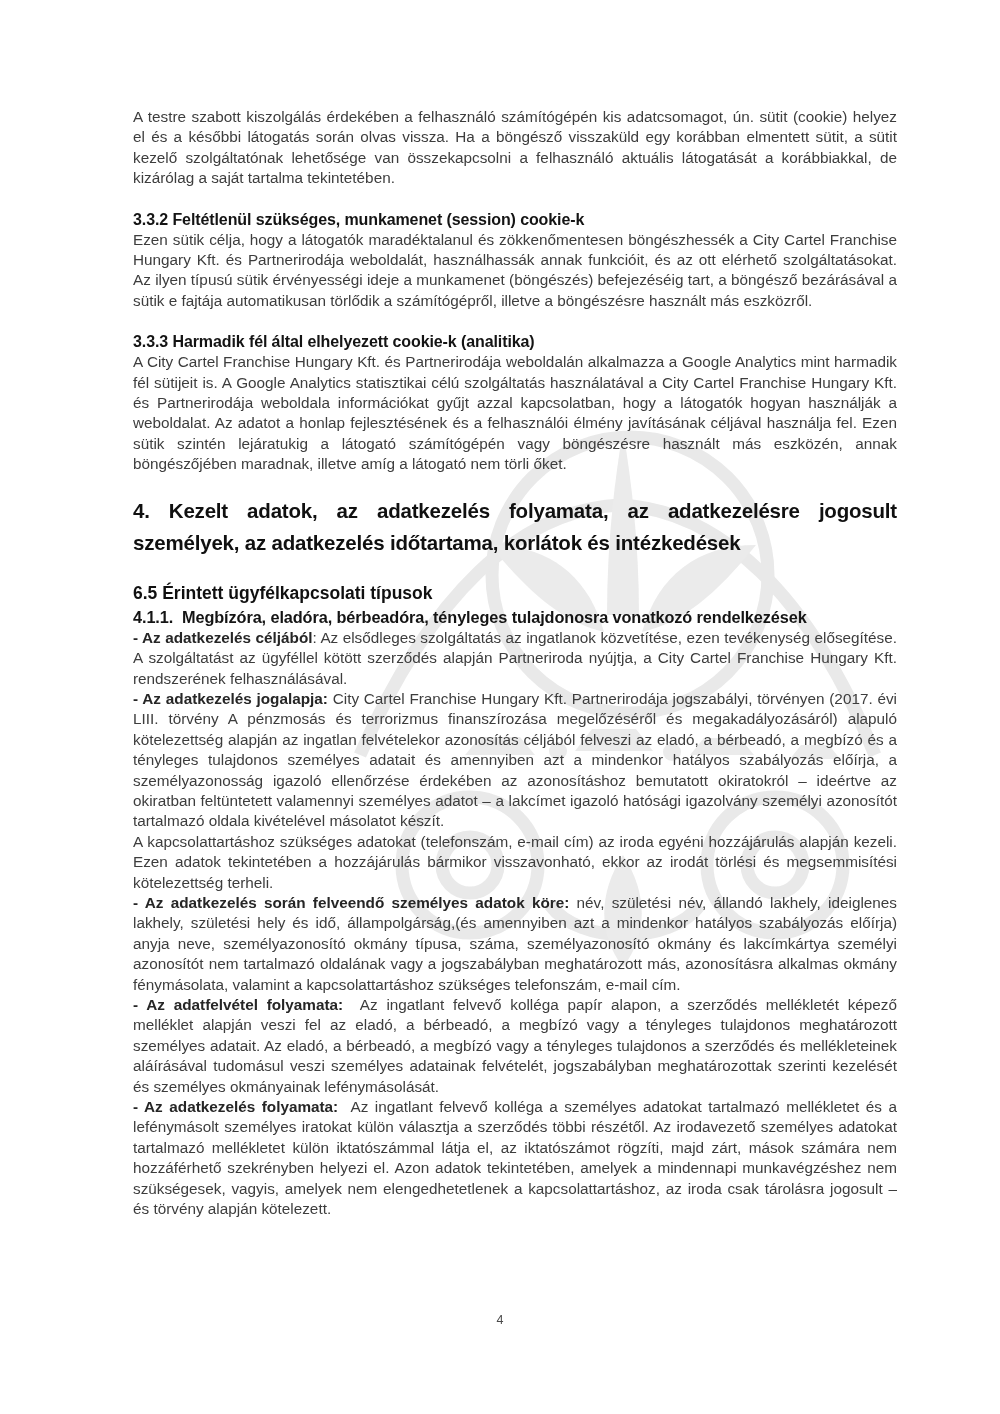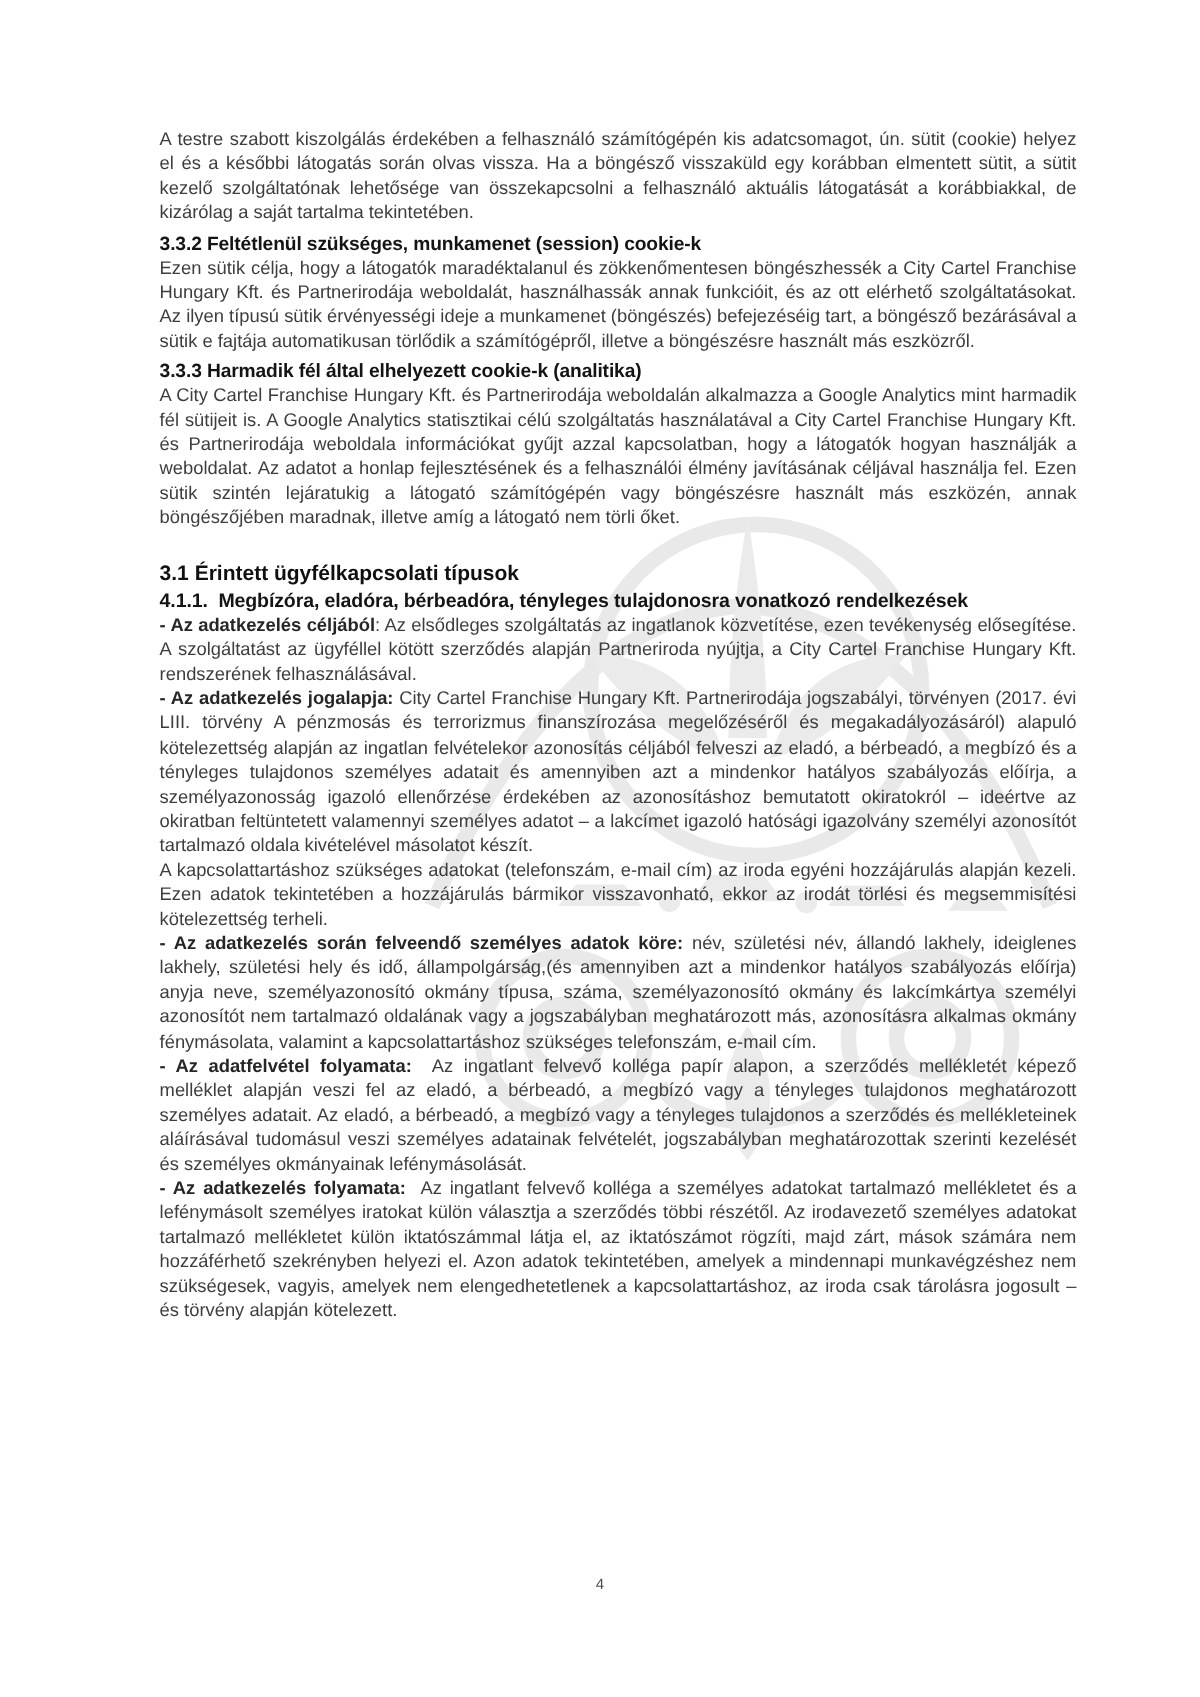"3.3.2 Feltétlenül szükséges, munkamenet" .h3 { margin: 4px 0 0 0 -> 20px 0 0 0 }
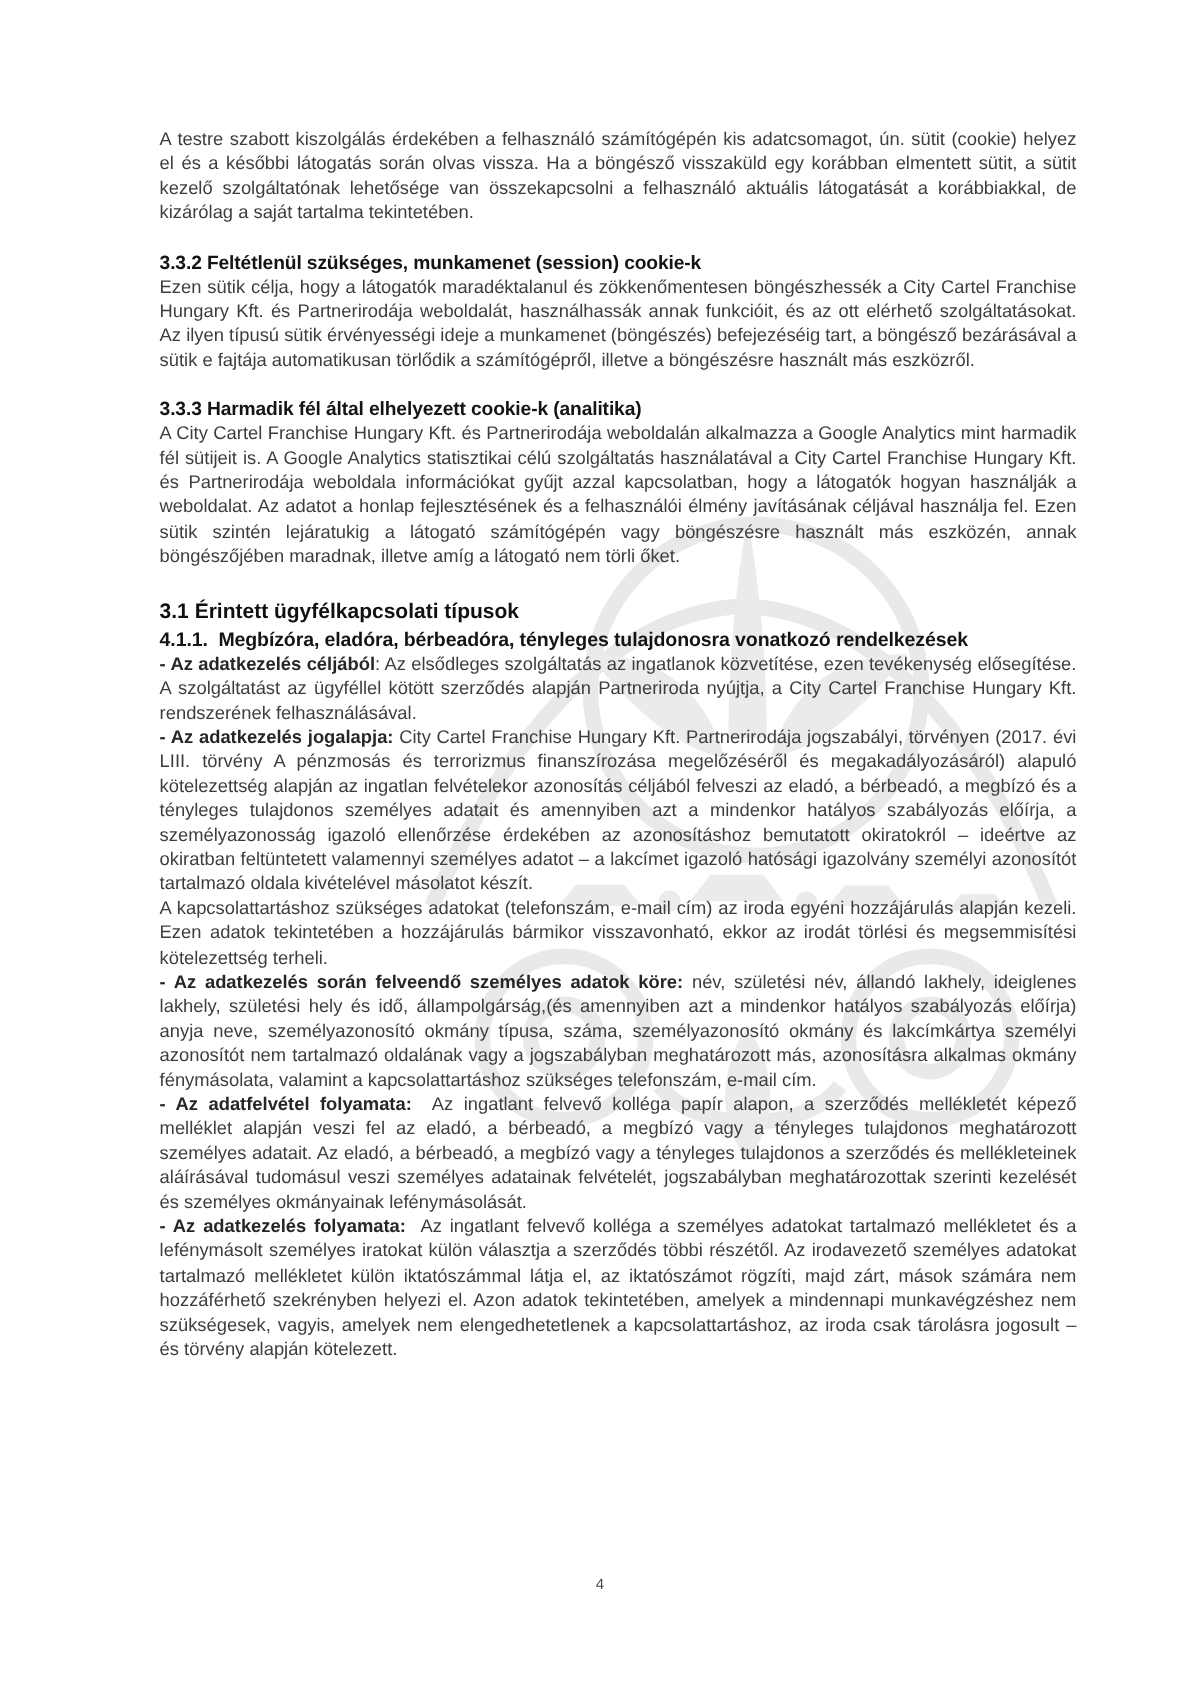"4. Kezelt adatok, az adatkezelés" h1.h1 { html: none -> <h1>4. Kezelt adatok, az adatkezelés folyamata, az adatkezelésre jogosult személyek, az adatkezelés időtartama, korlátok és intézkedések</h1> }
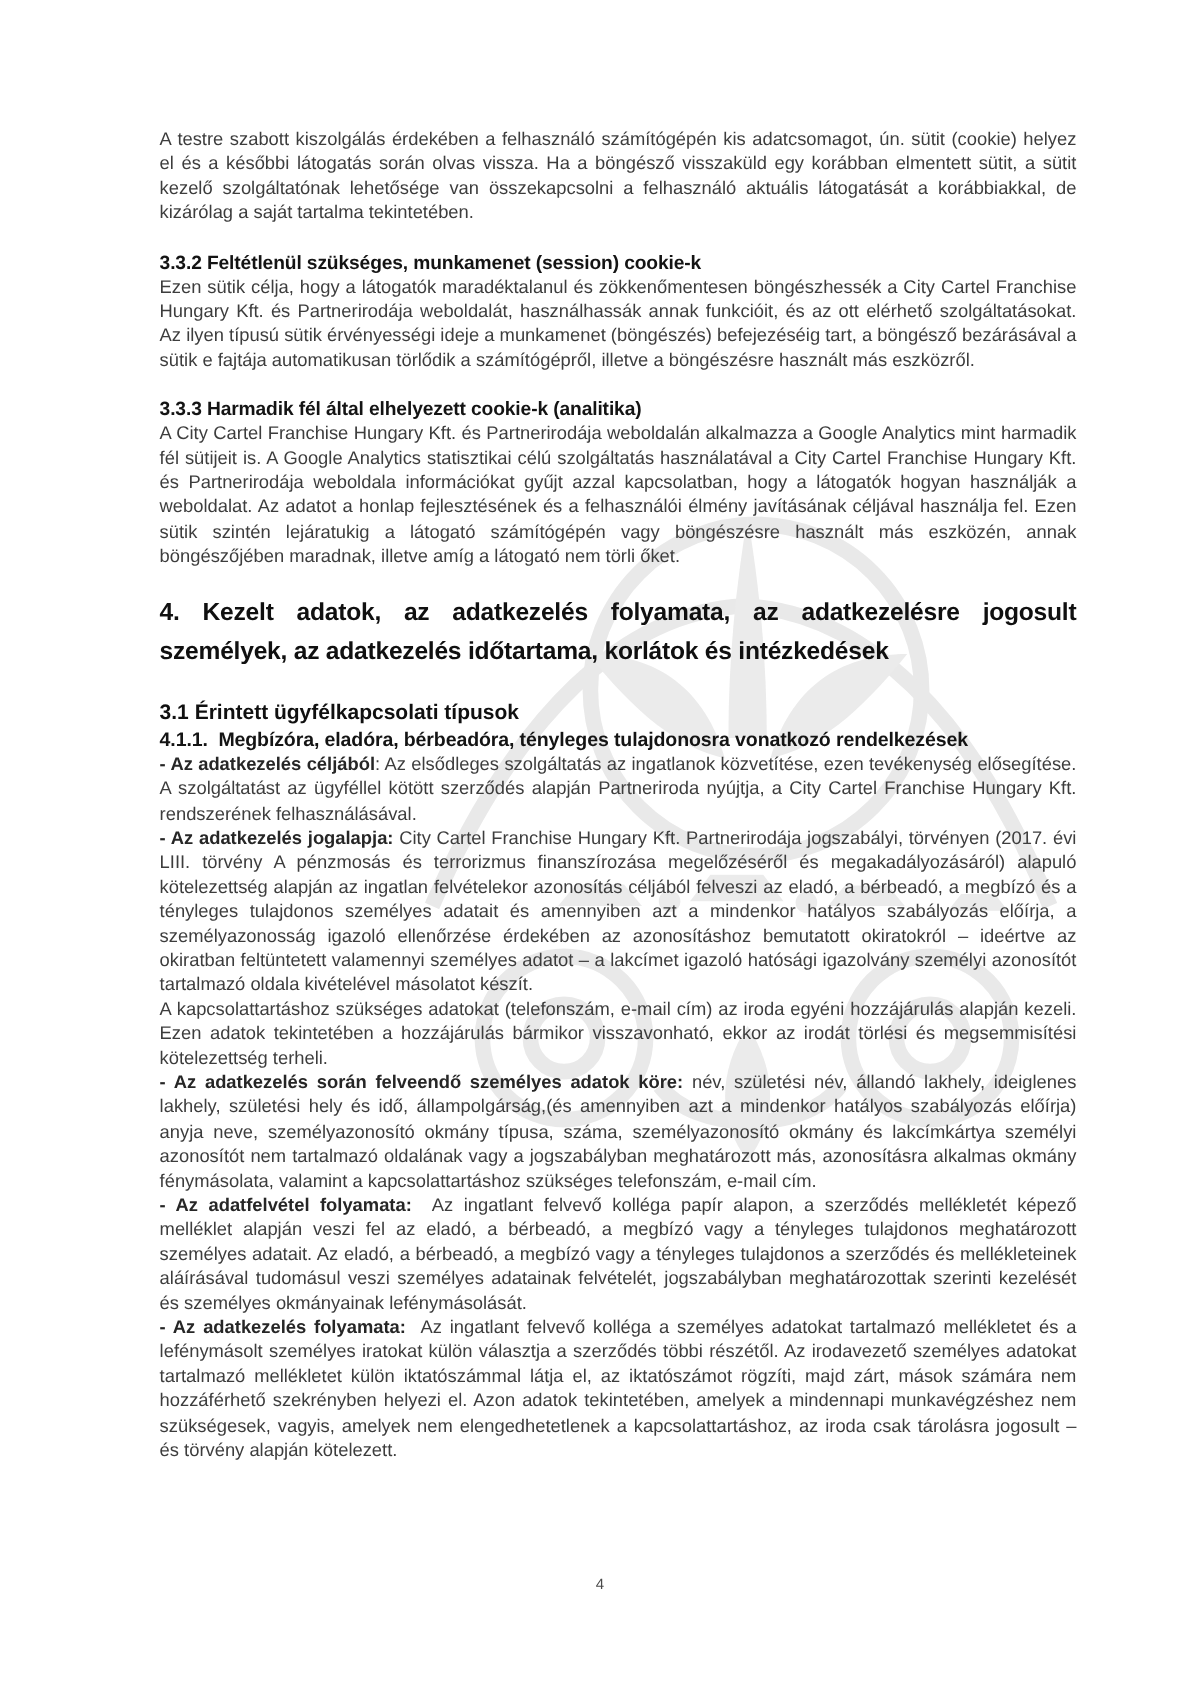"3.1 Érintett ügyfélkapcsolati típusok" h2.h2 { text: 3.1 -> 6.5 }
